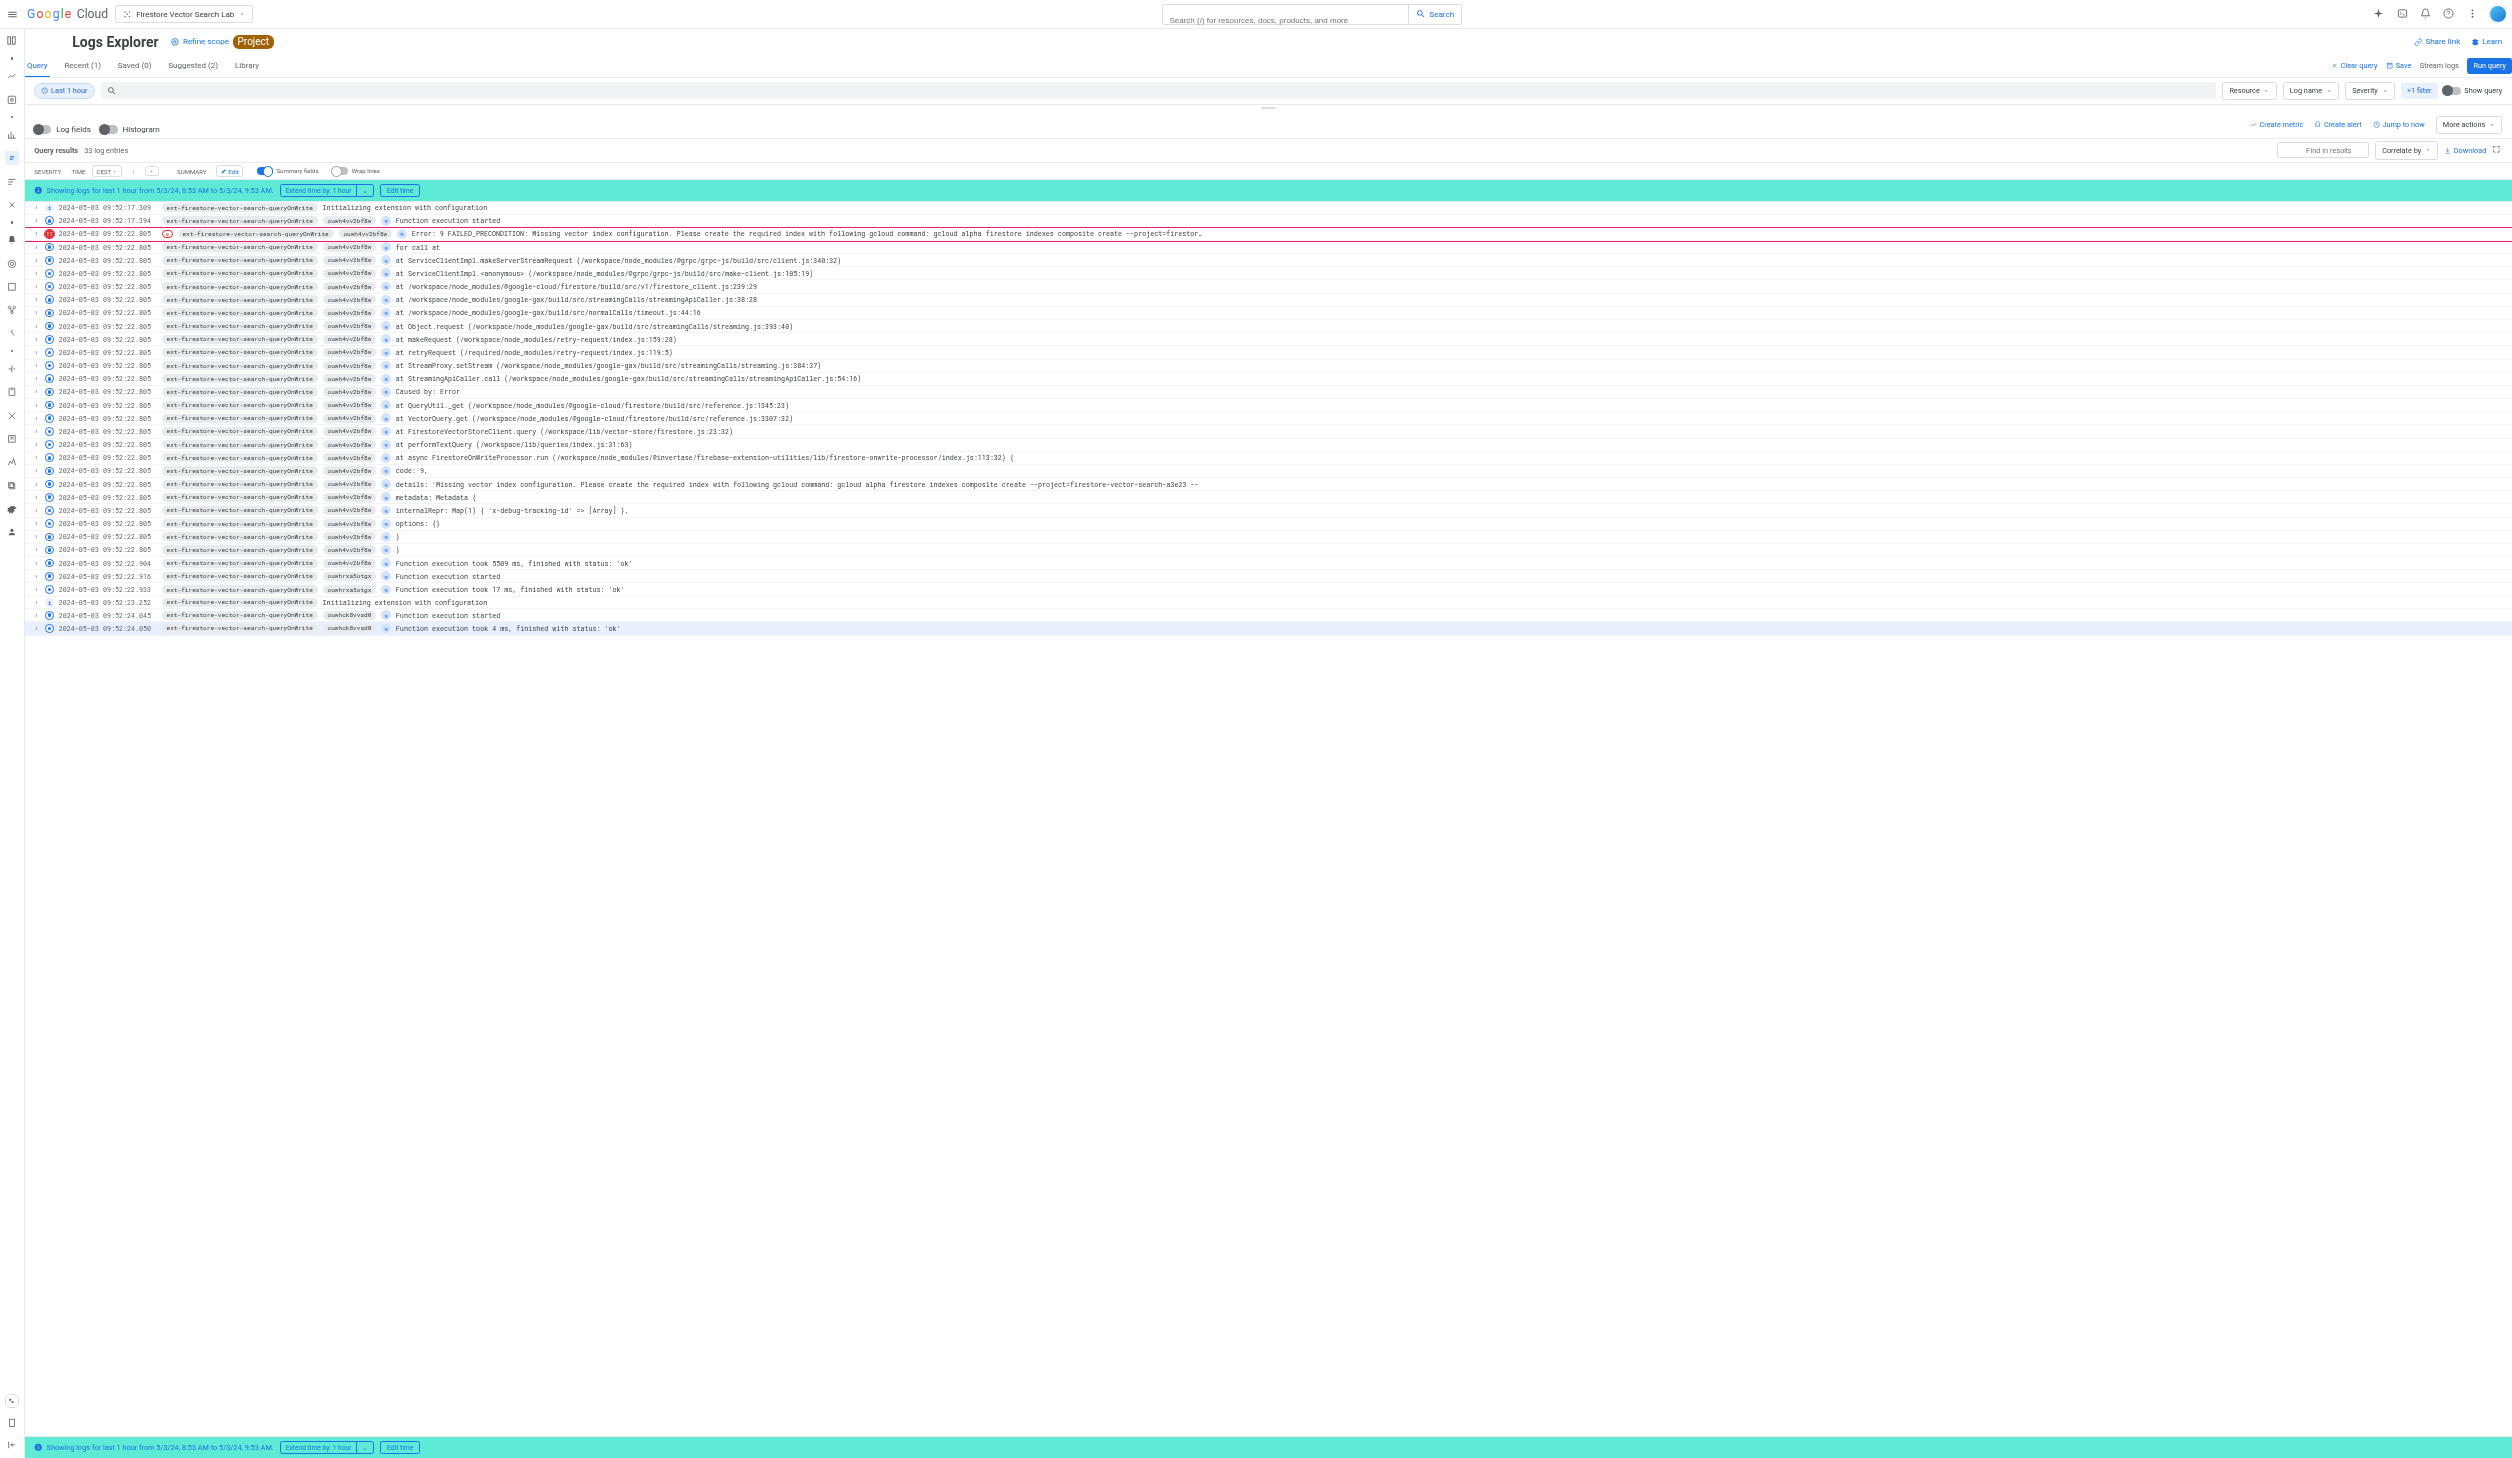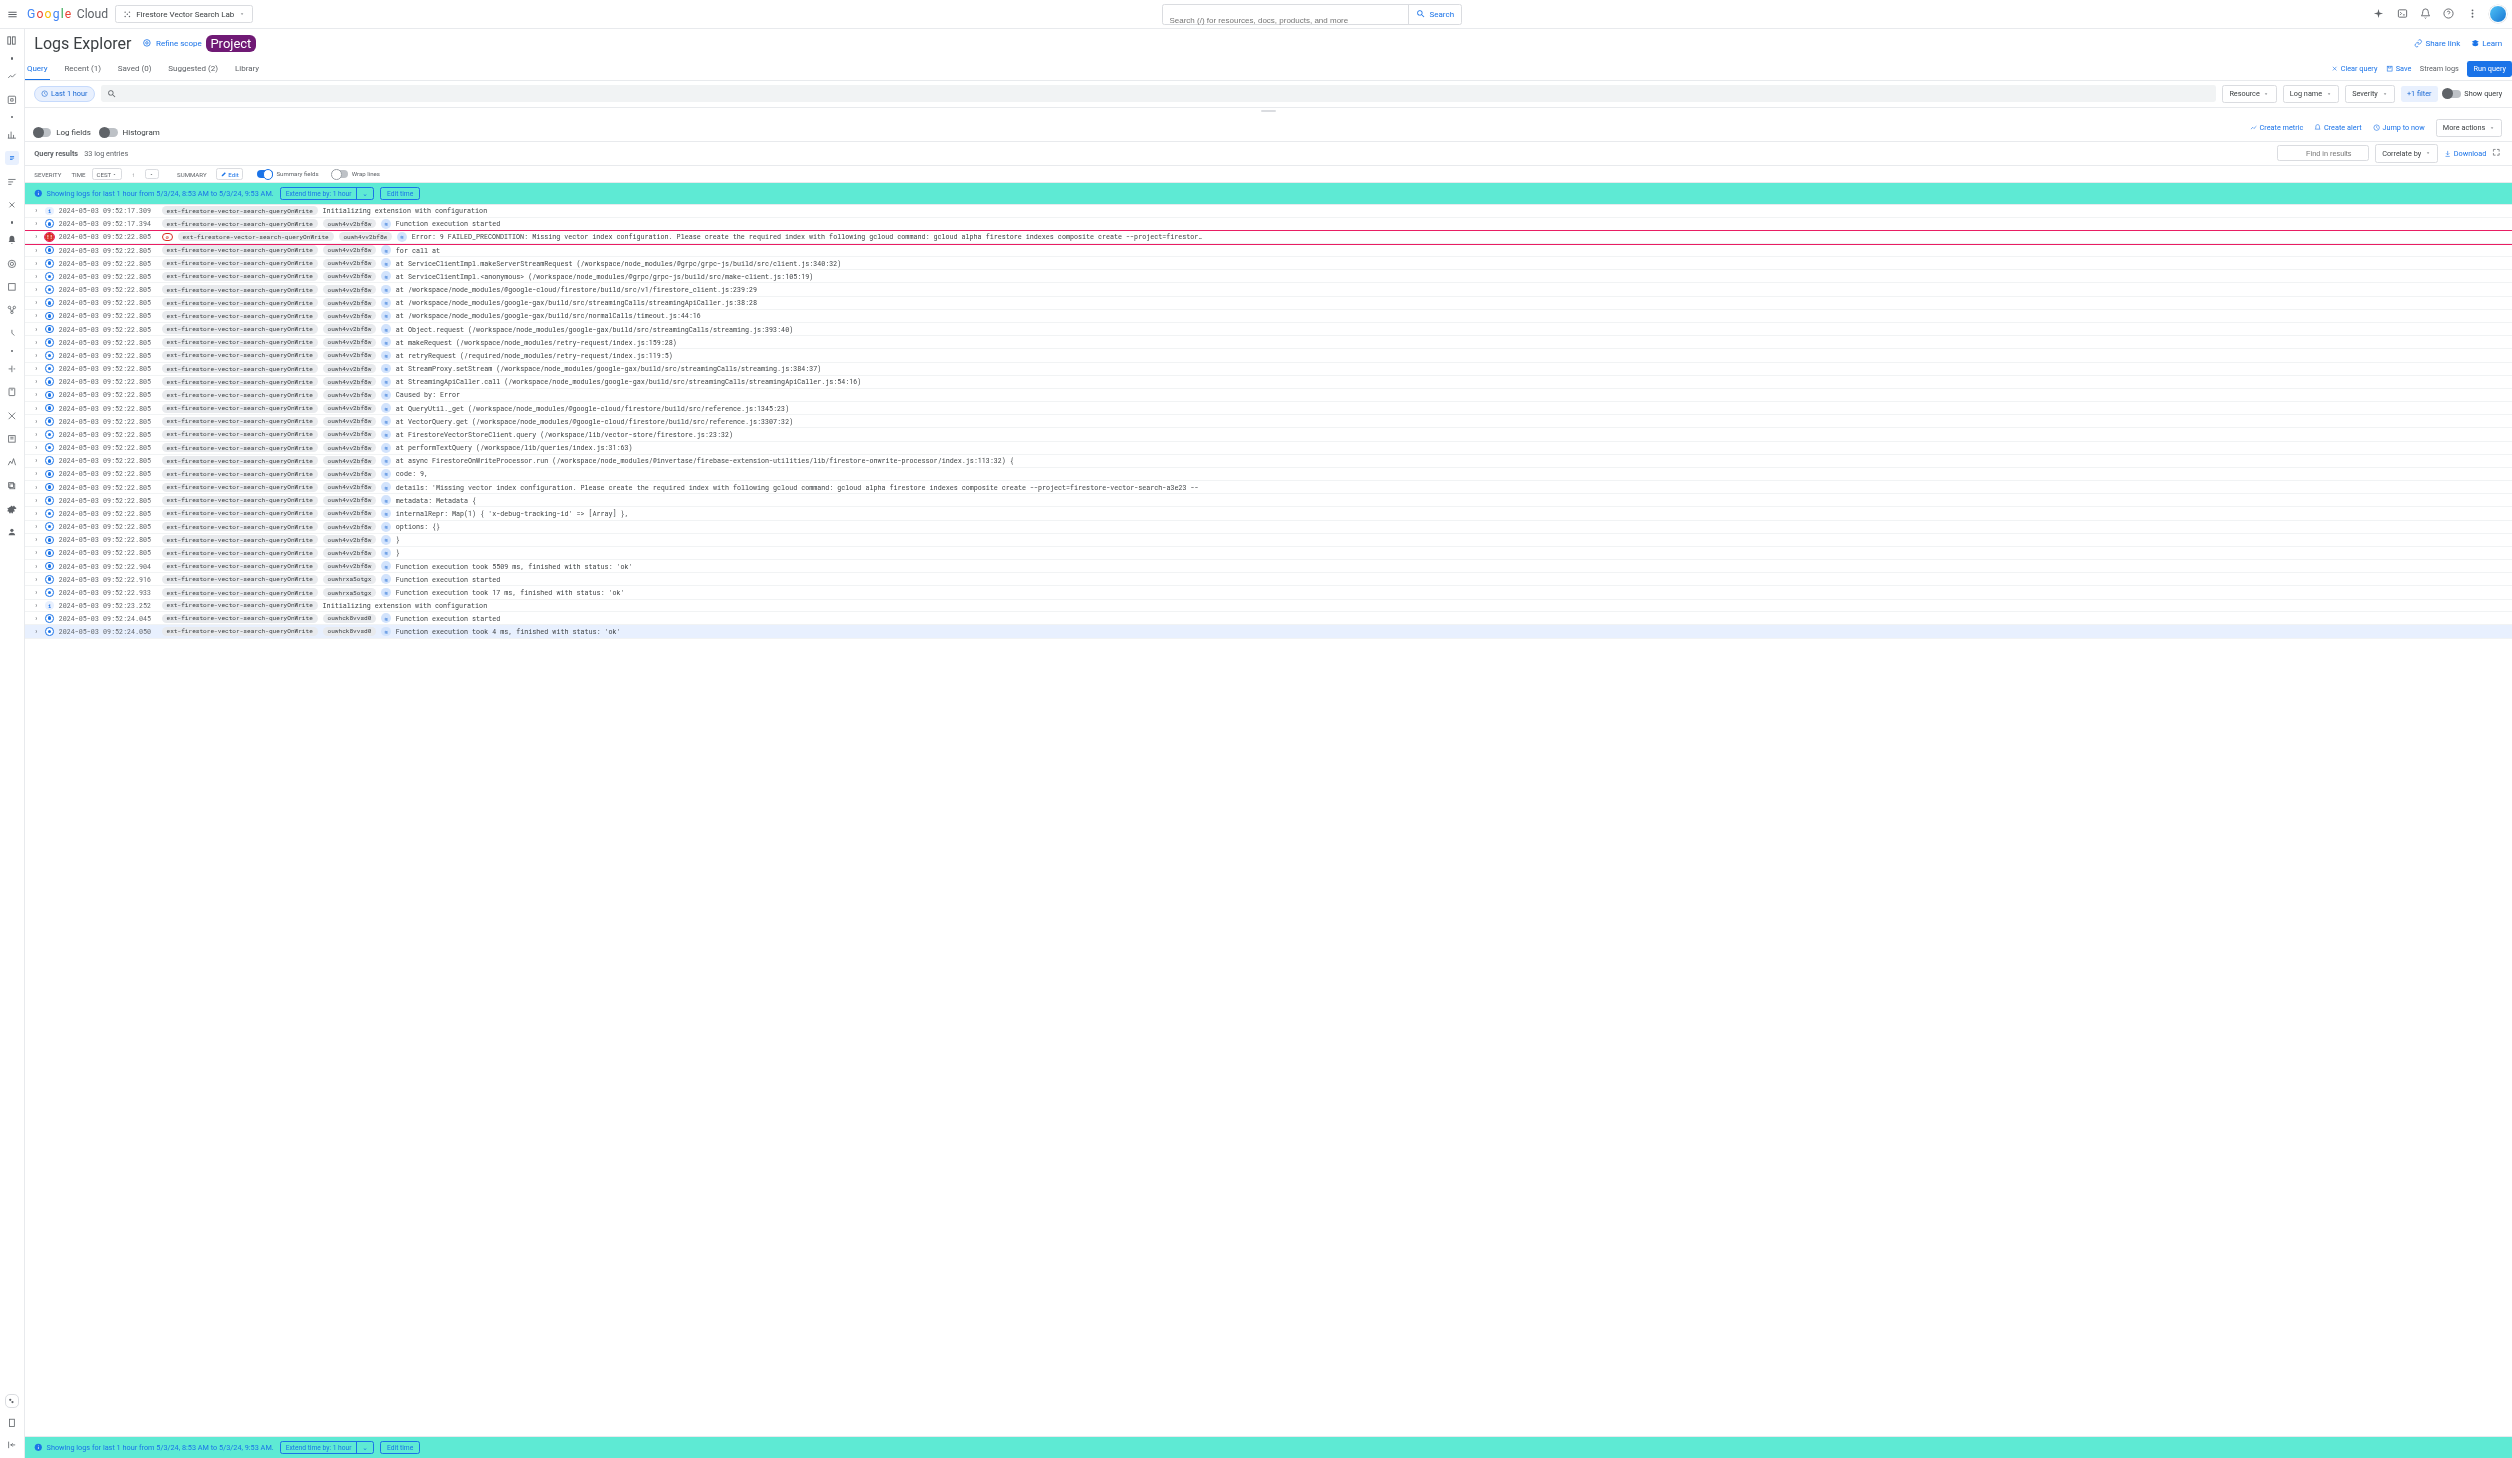"Logs Explorer" .titlebar h1 { font-size: 16px -> 14px; font-weight: 400 -> 700; margin-left: none -> 38px }
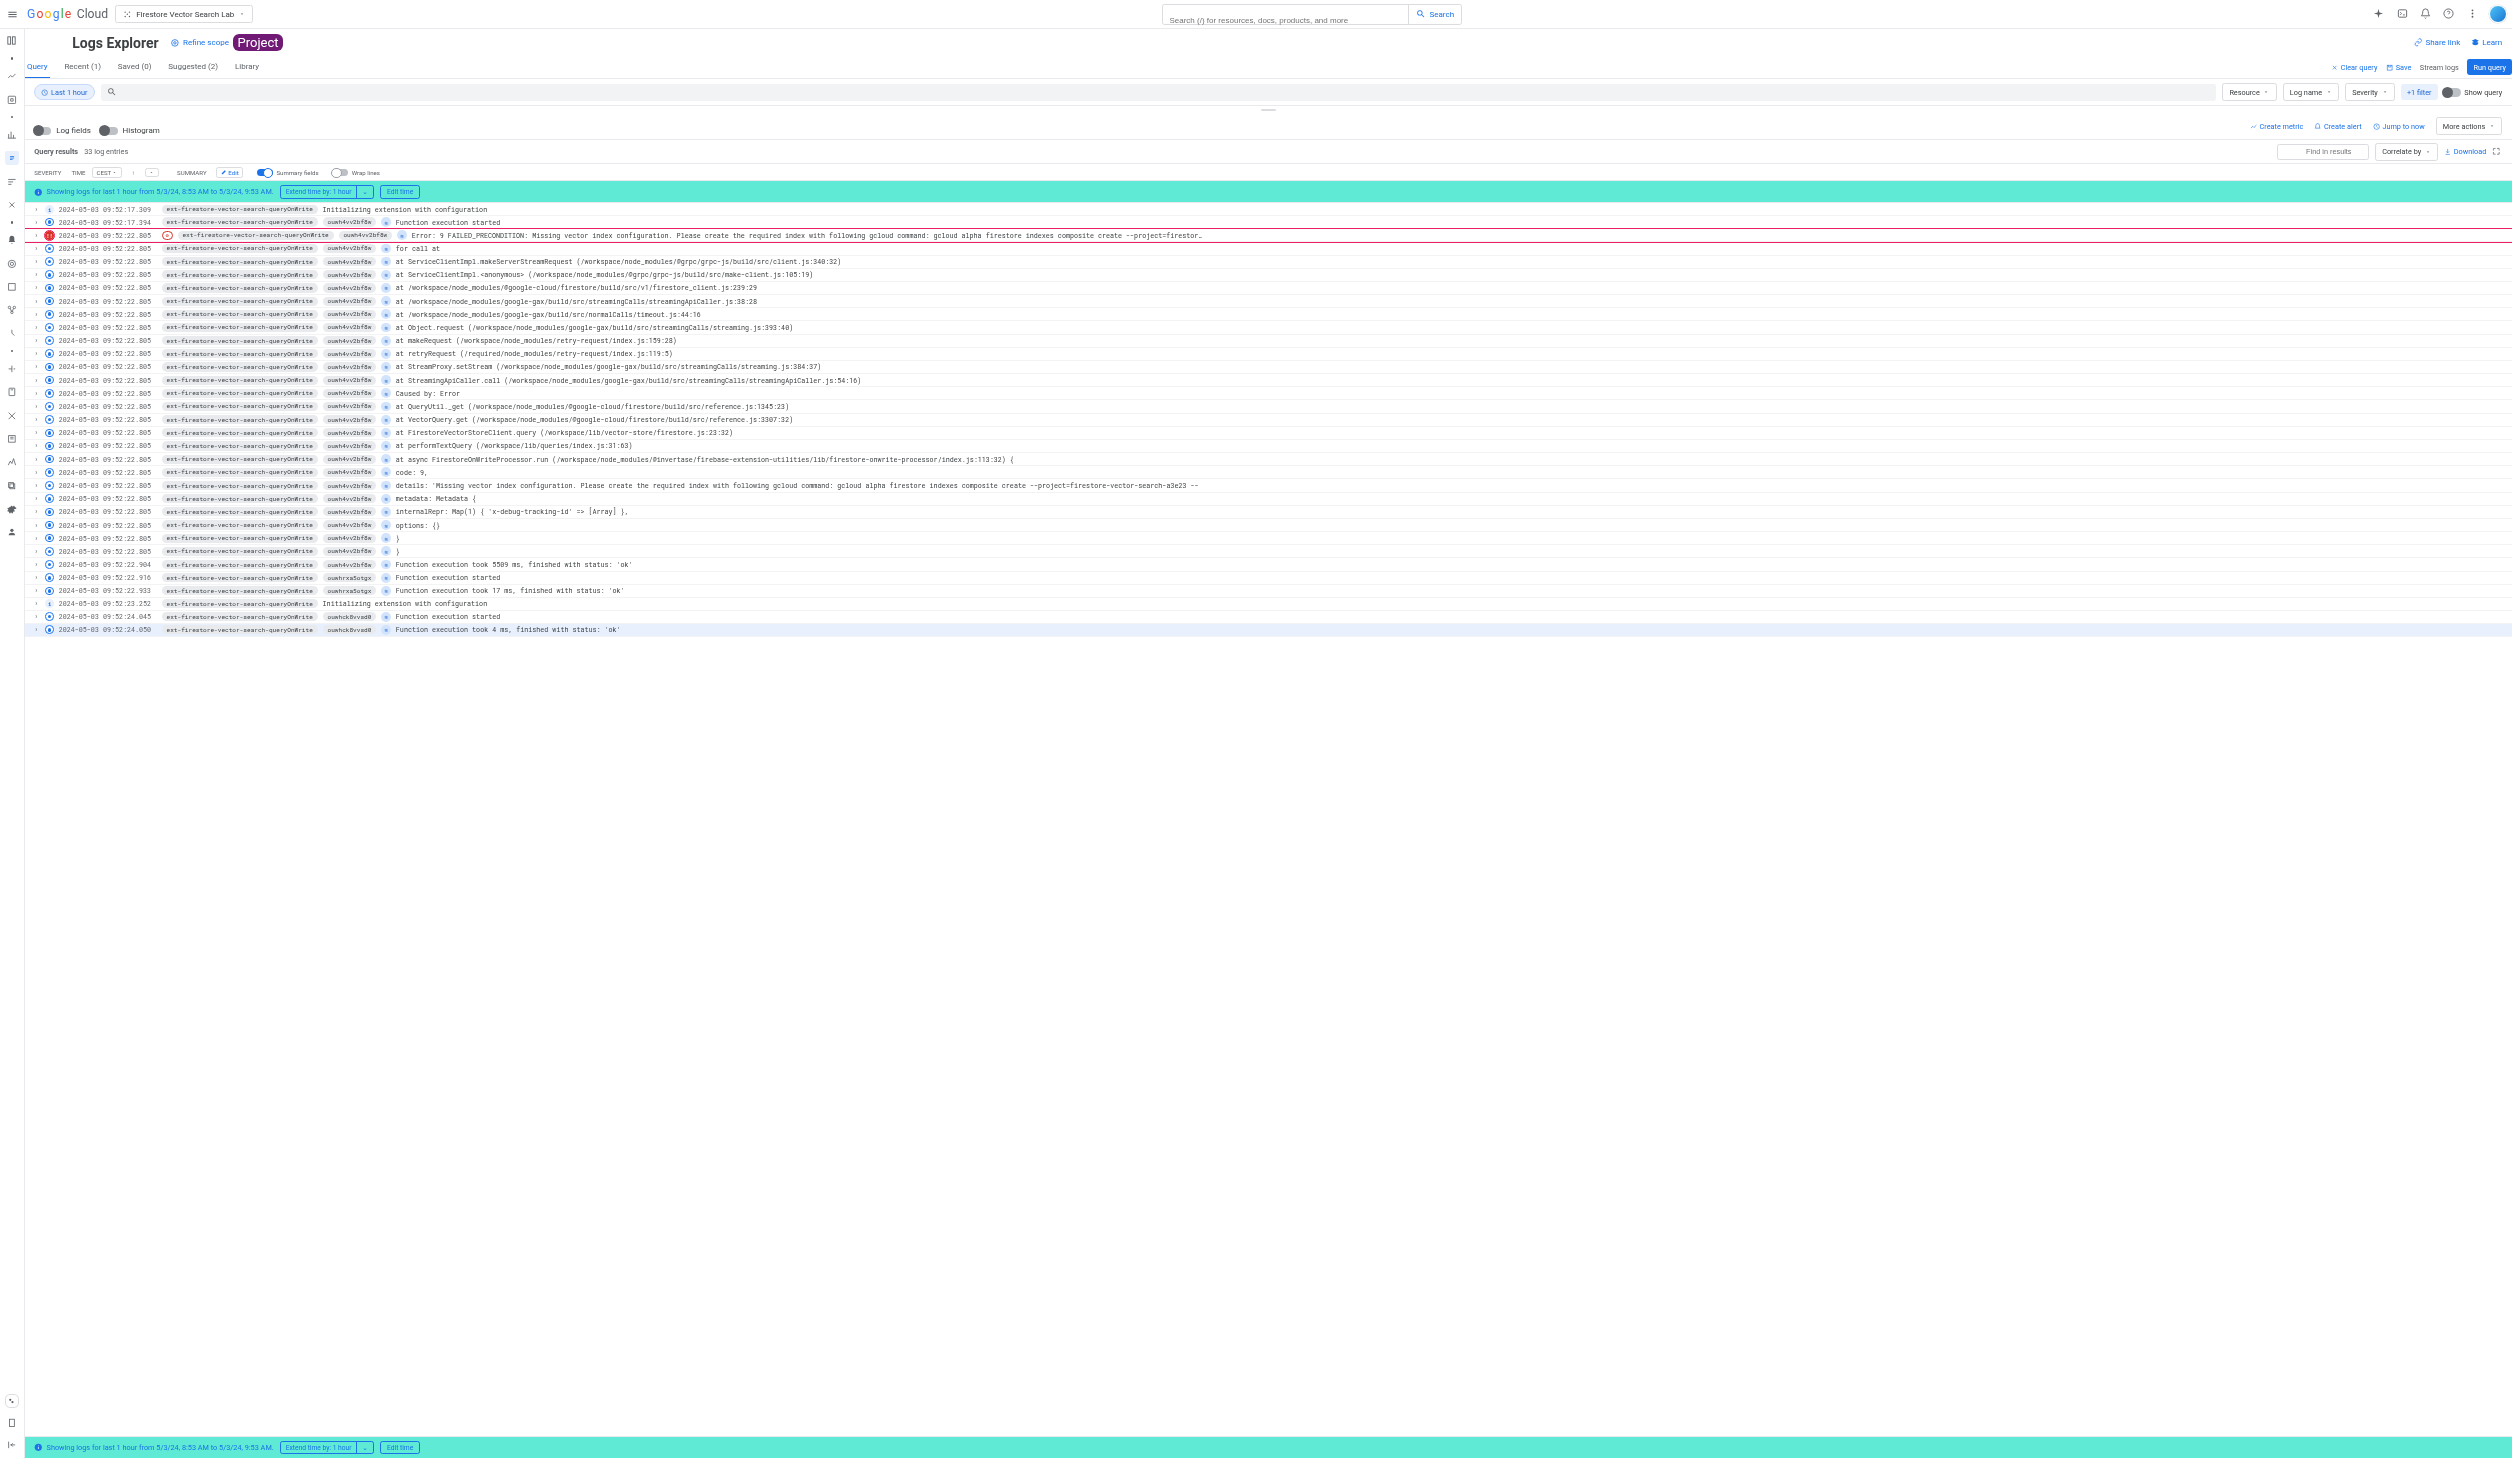"Project" .proj-badge { background: #701a75 -> #a16207; font-size: 13px -> 10px }
